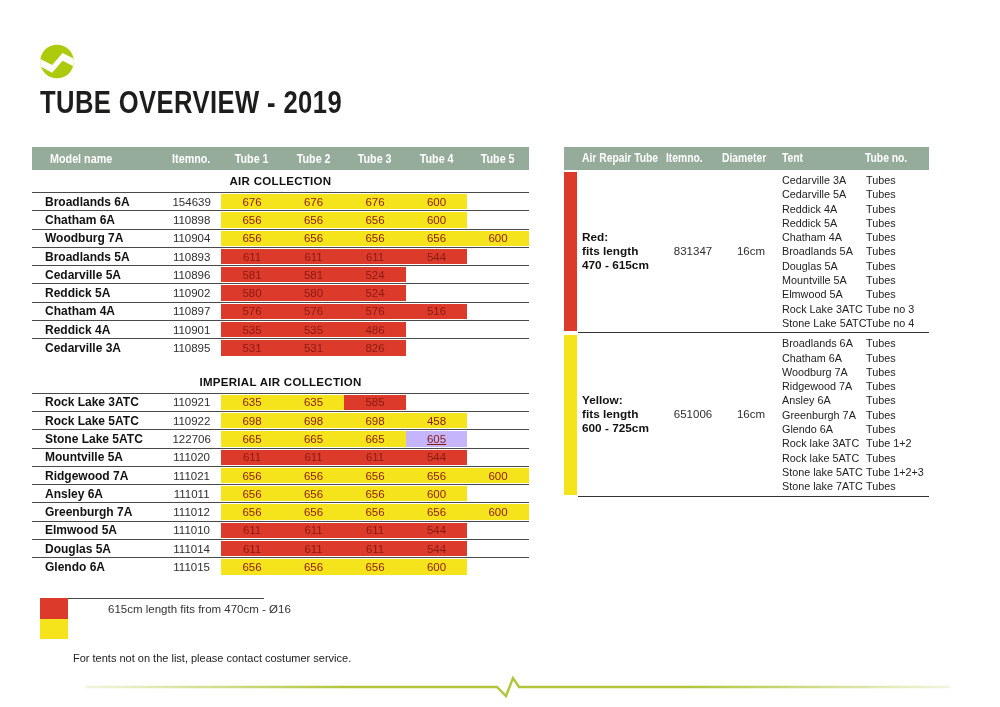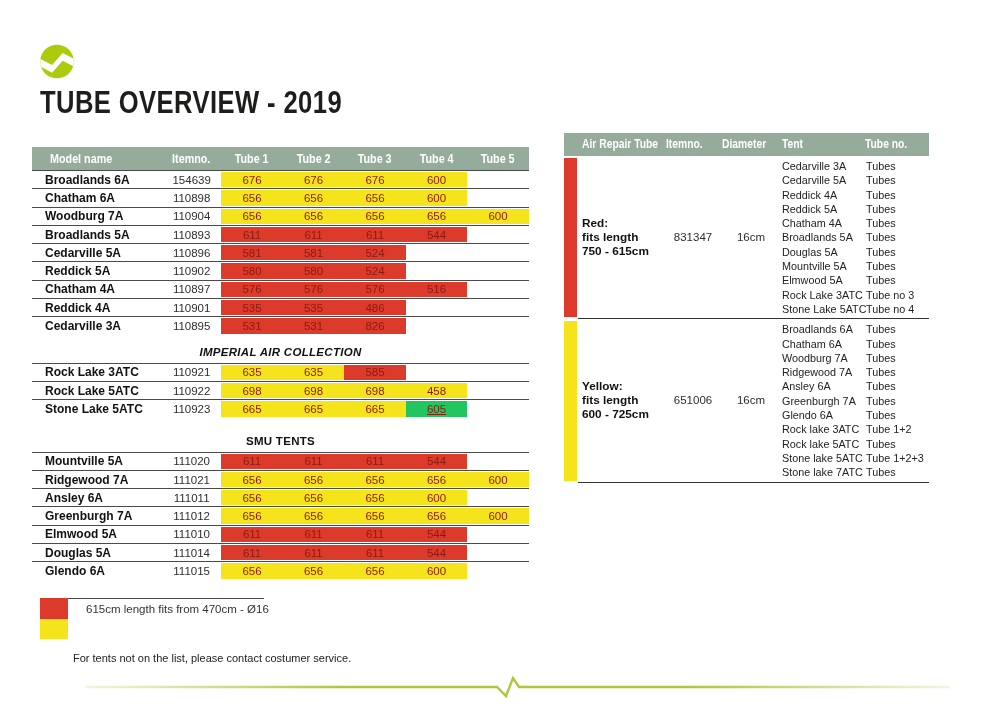"Air Repair Tube" .rtable { top: 133px -> 147px }
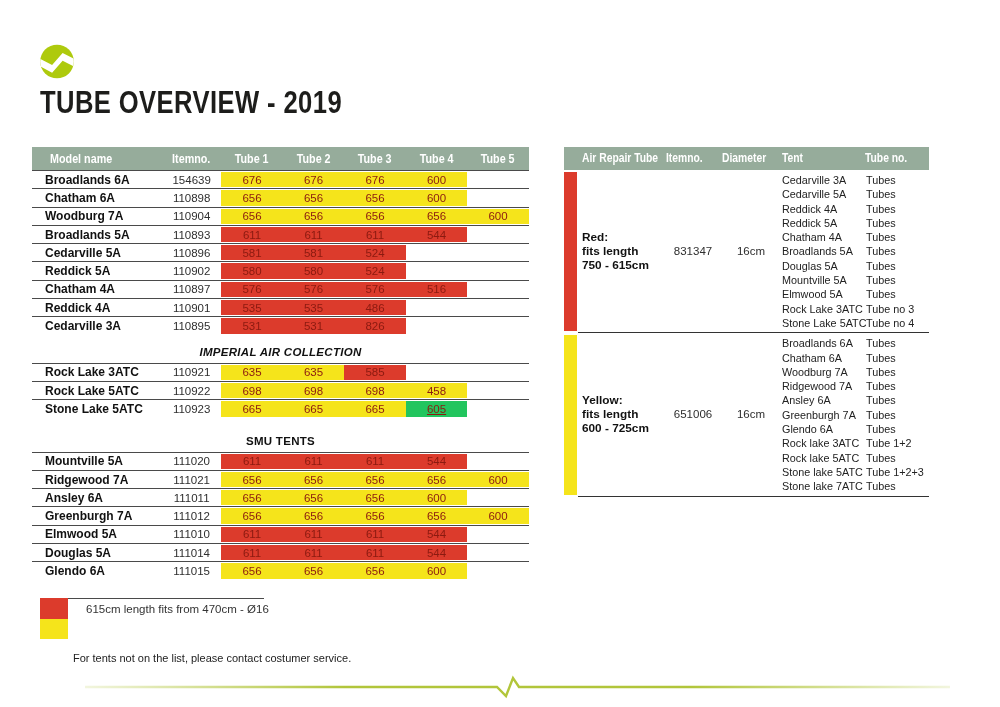"AIR COLLECTION" div.section-title { html: none -> <div>AIR COLLECTION</div> }
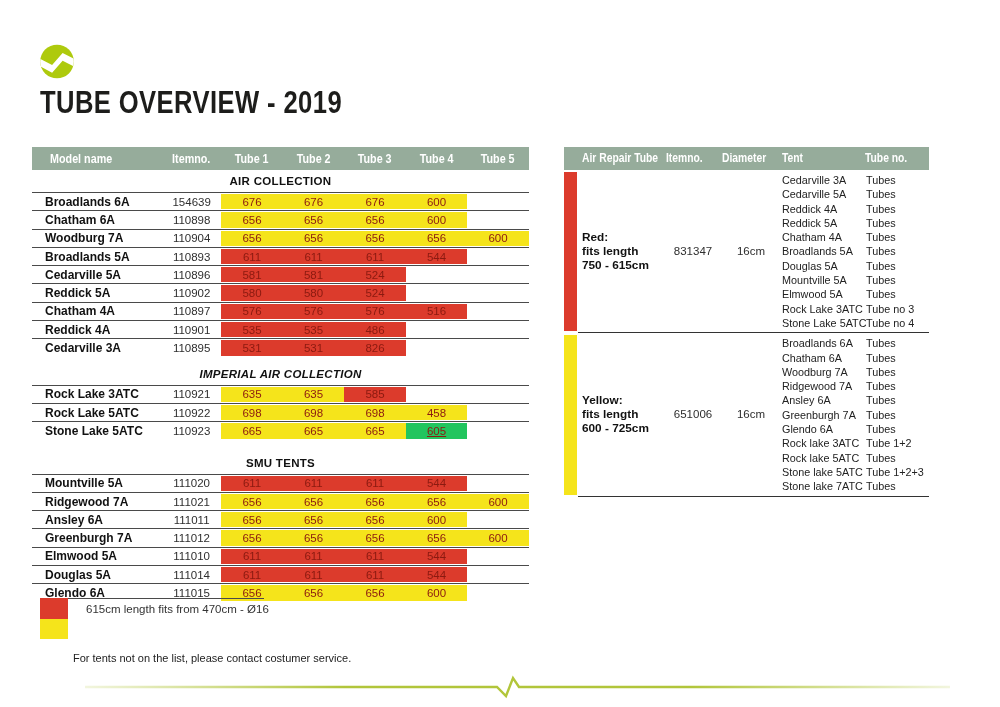"750 - 615cm" div { text: 750 -> 470 }
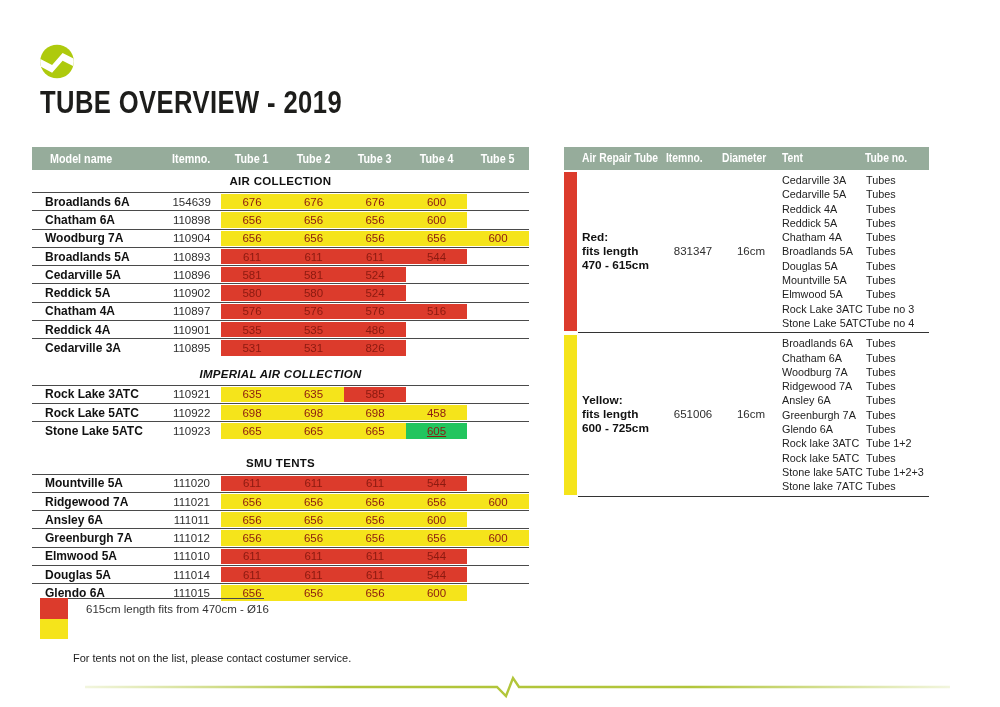"IMPERIAL AIR COLLECTION" .gap6 { font-style: italic -> none; margin-top: 6px -> 14px }
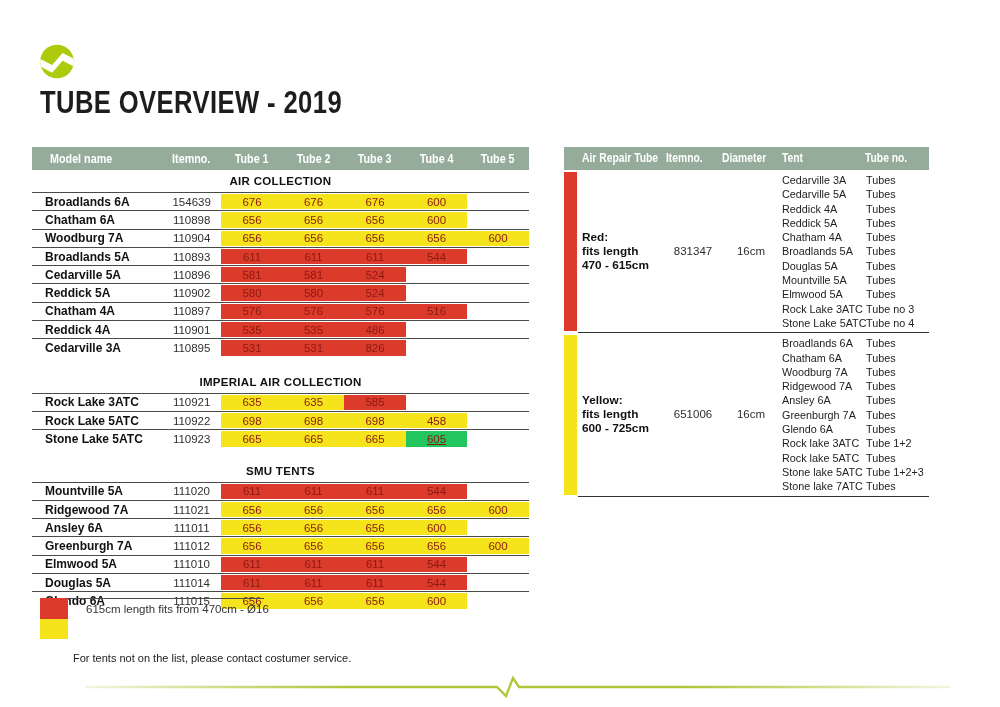"110923" div.item { text: 110923 -> 122706 }
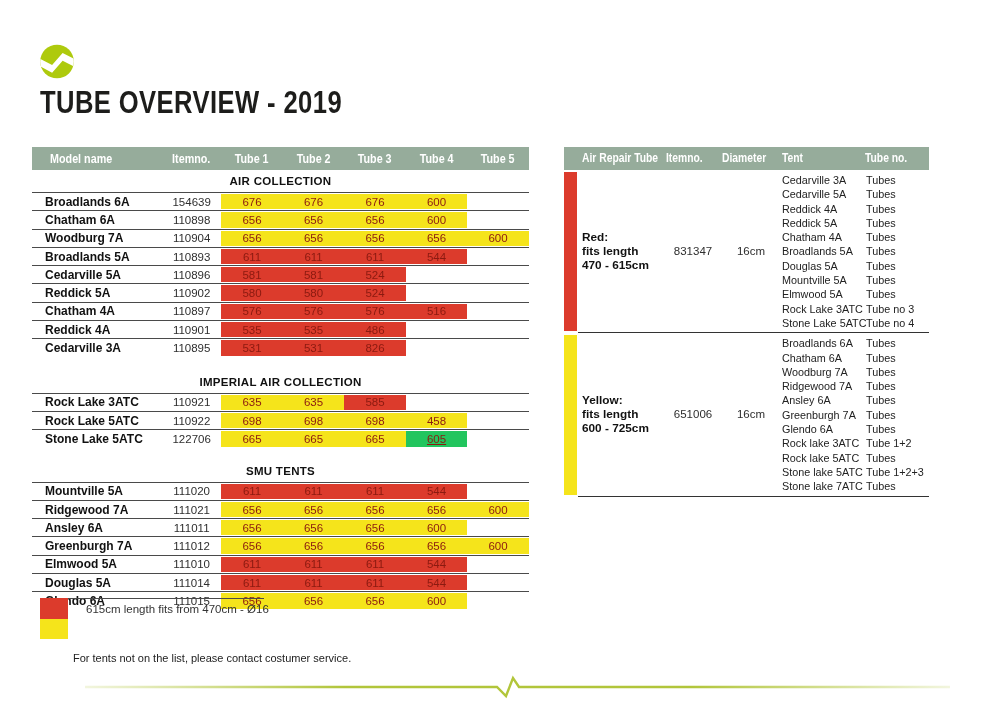"605" div.fill { background: #22c55e -> #c4b5fd }
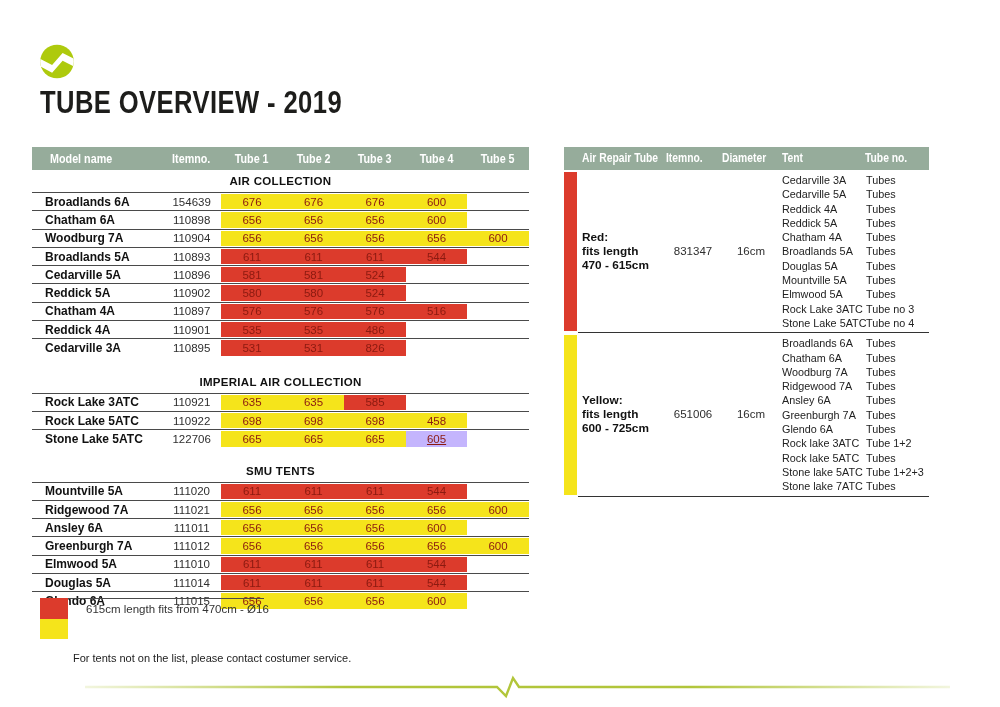"SMU TENTS" div.section-title { html: <div>SMU TENTS</div> -> none }
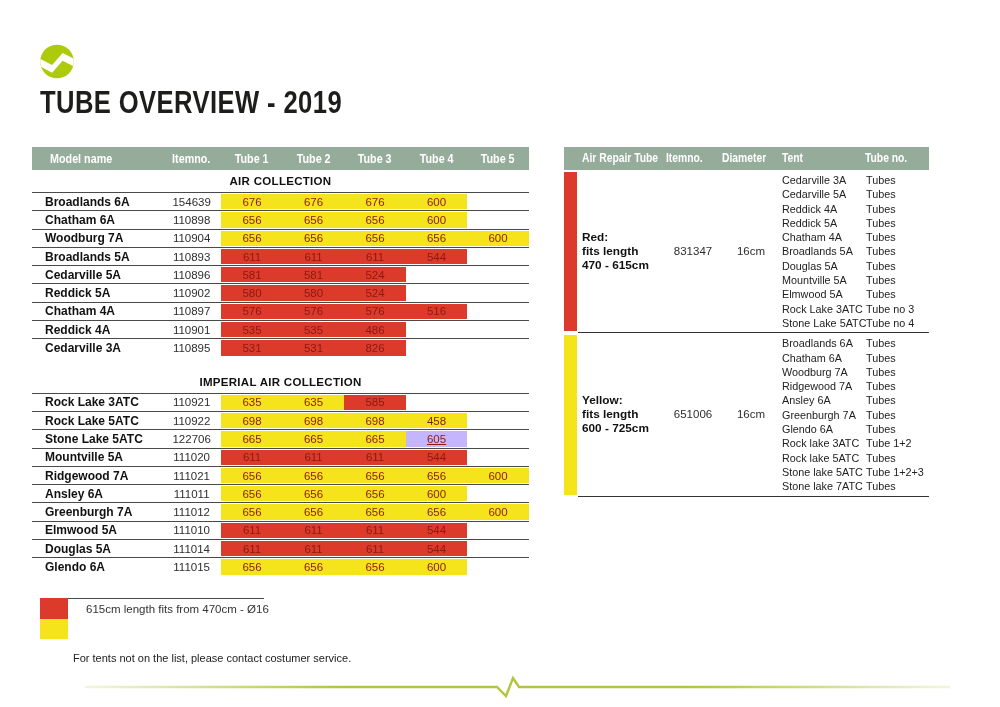"615cm length fits from 470cm" .ltext { padding-left: 18px -> 40px }
